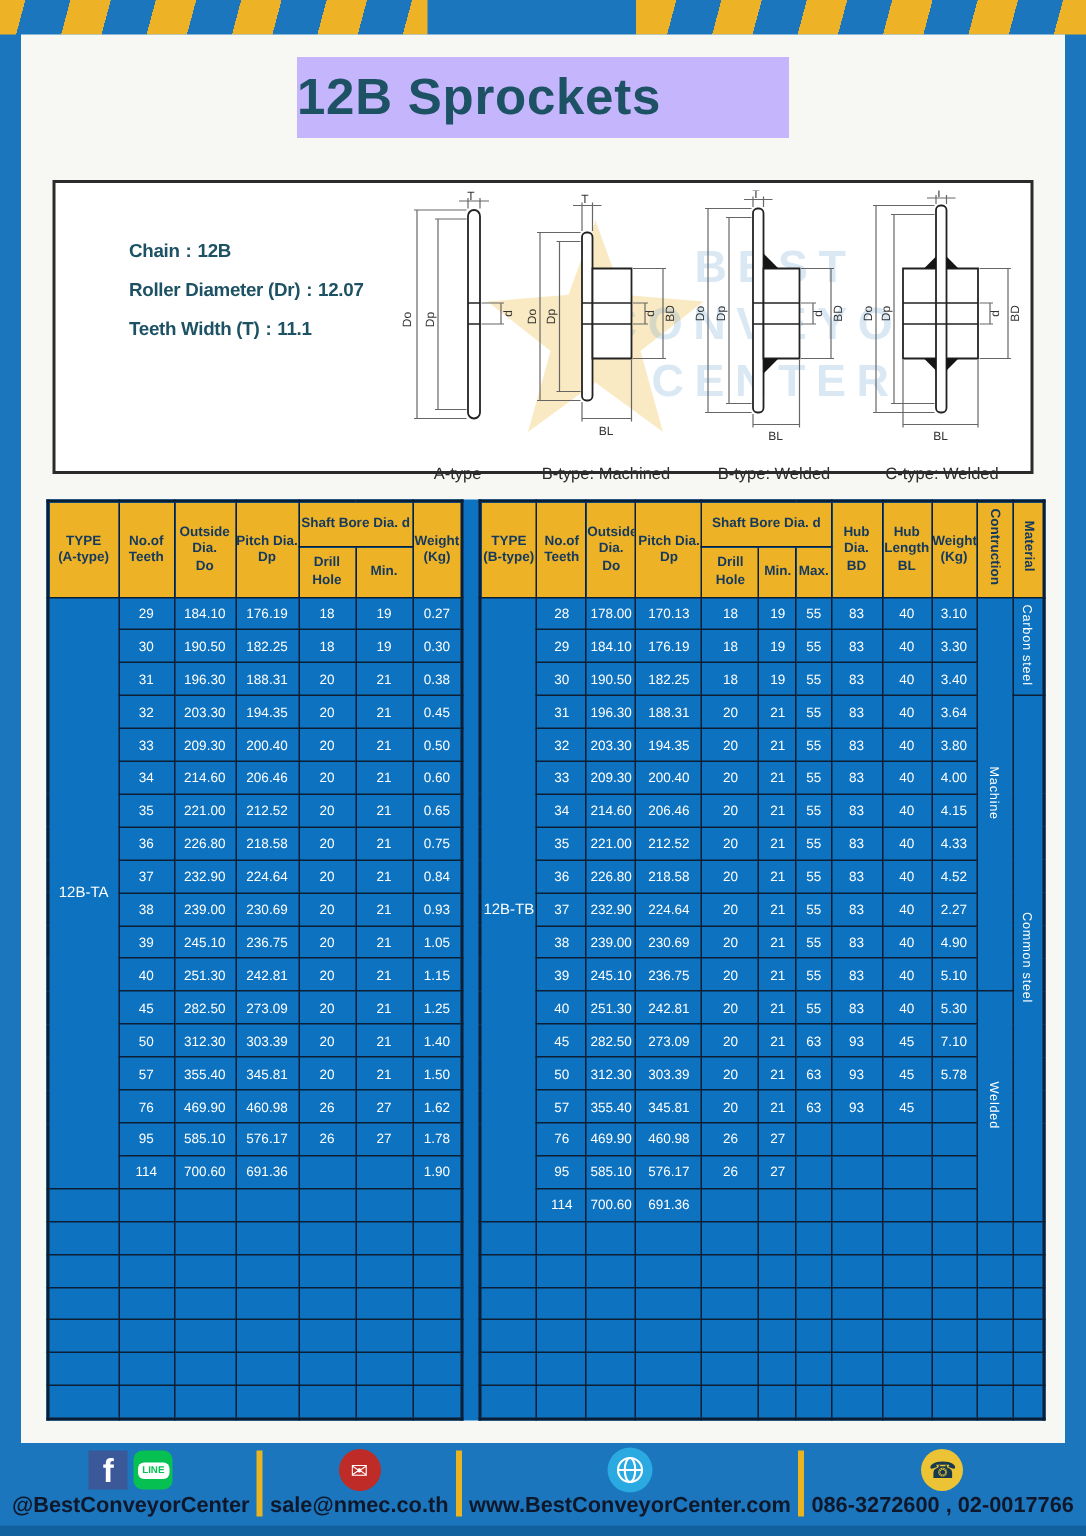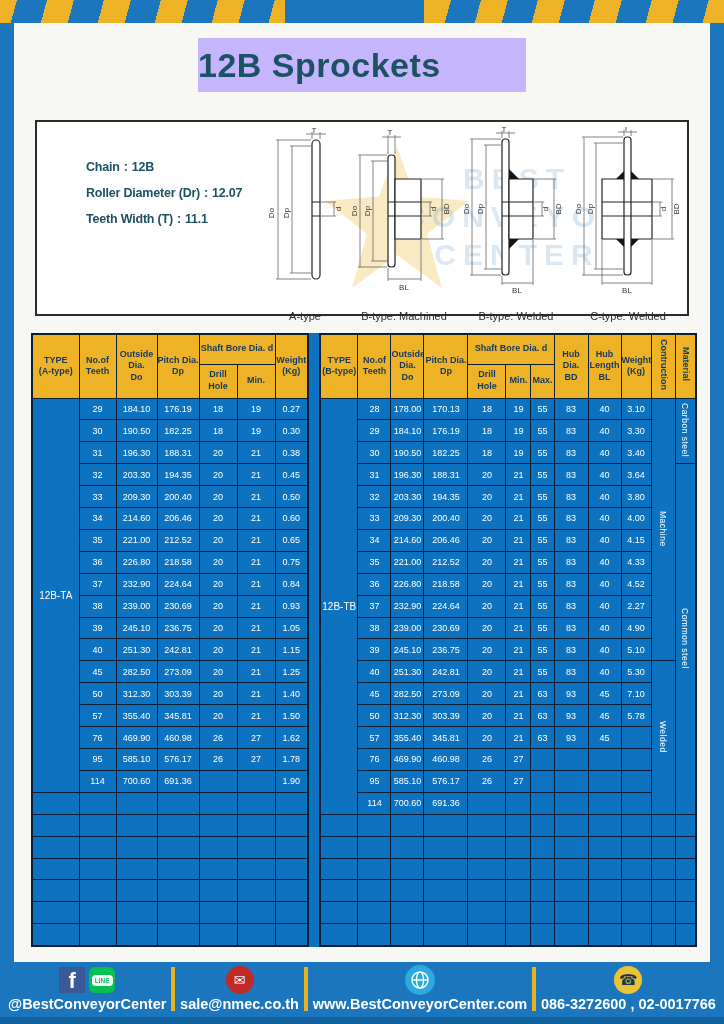"@BestConveyorCenter" .contact-text { color: #ffffff -> #0f172a }
